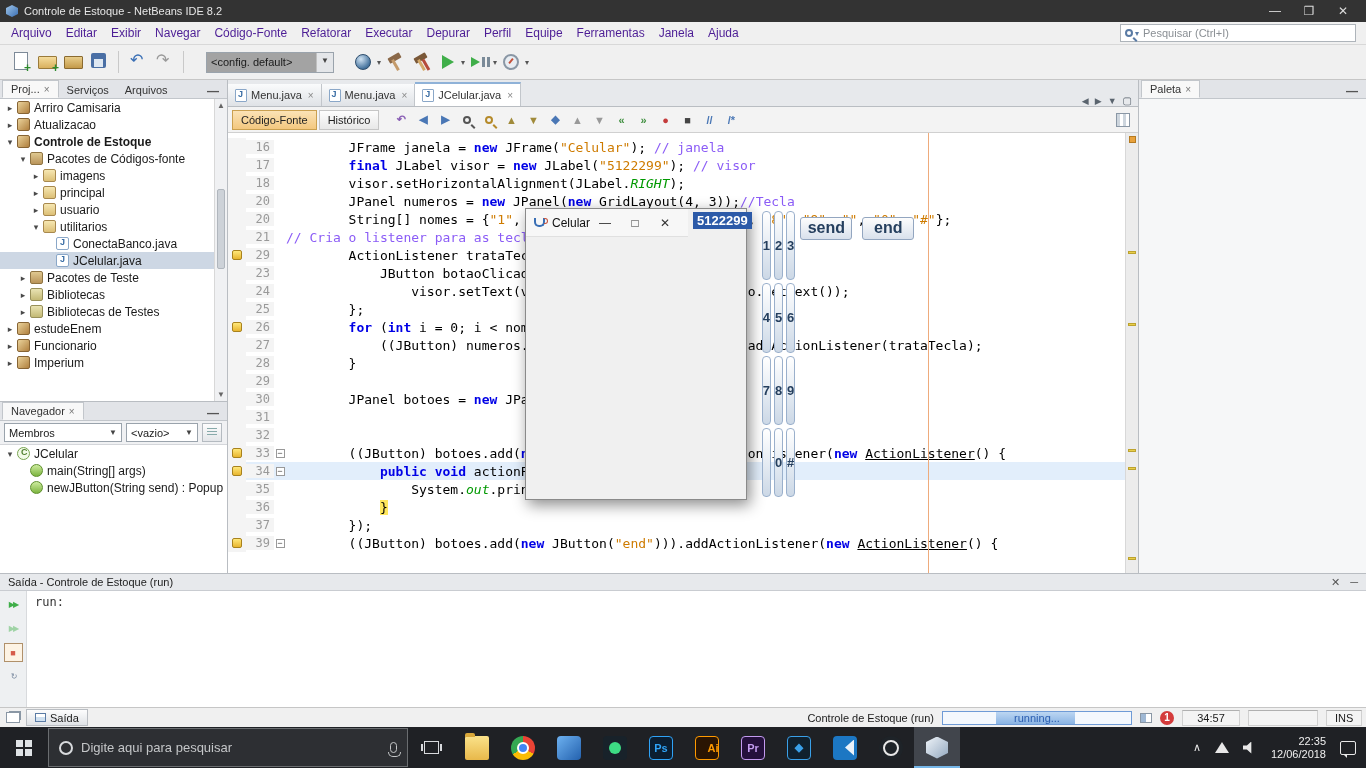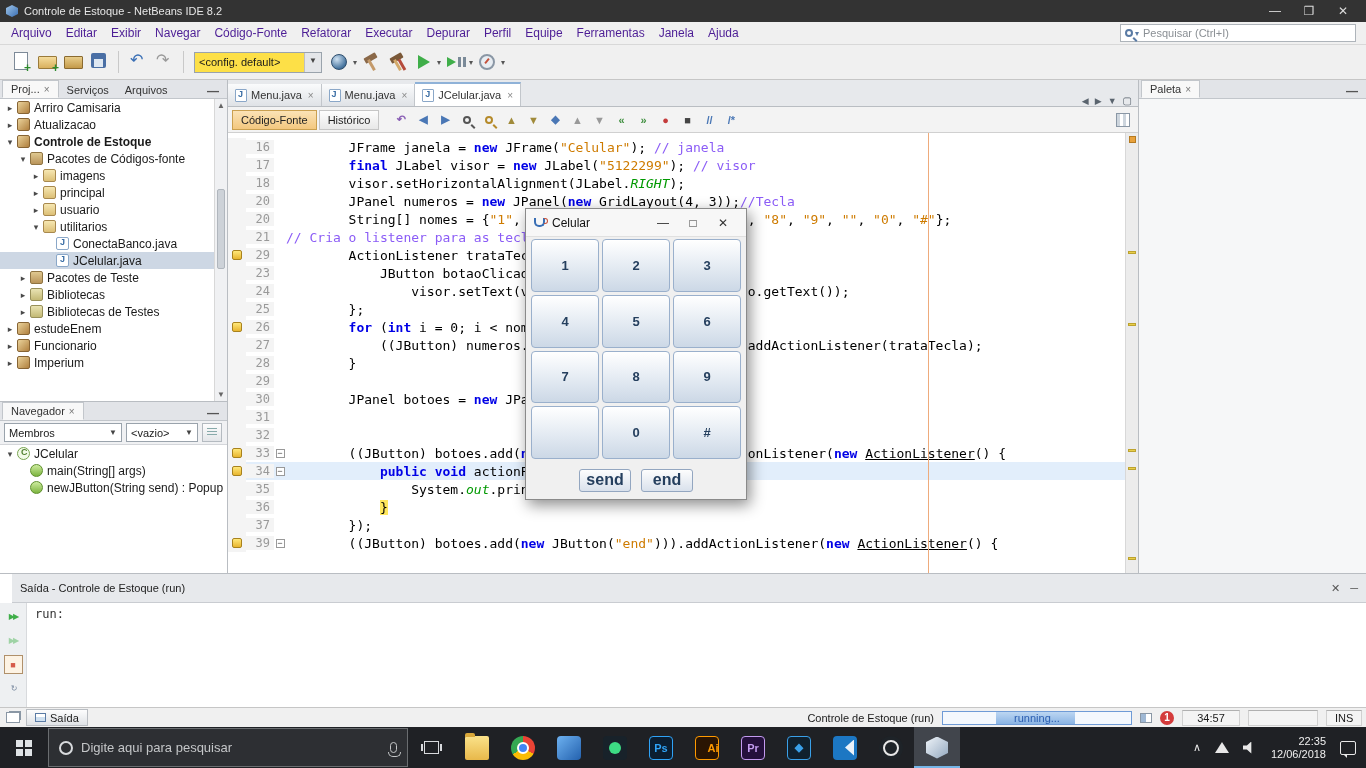"<config. default>" .config-combo { background: #fde047 -> #a3a3a3; margin: 0 4px -> 0 16px }
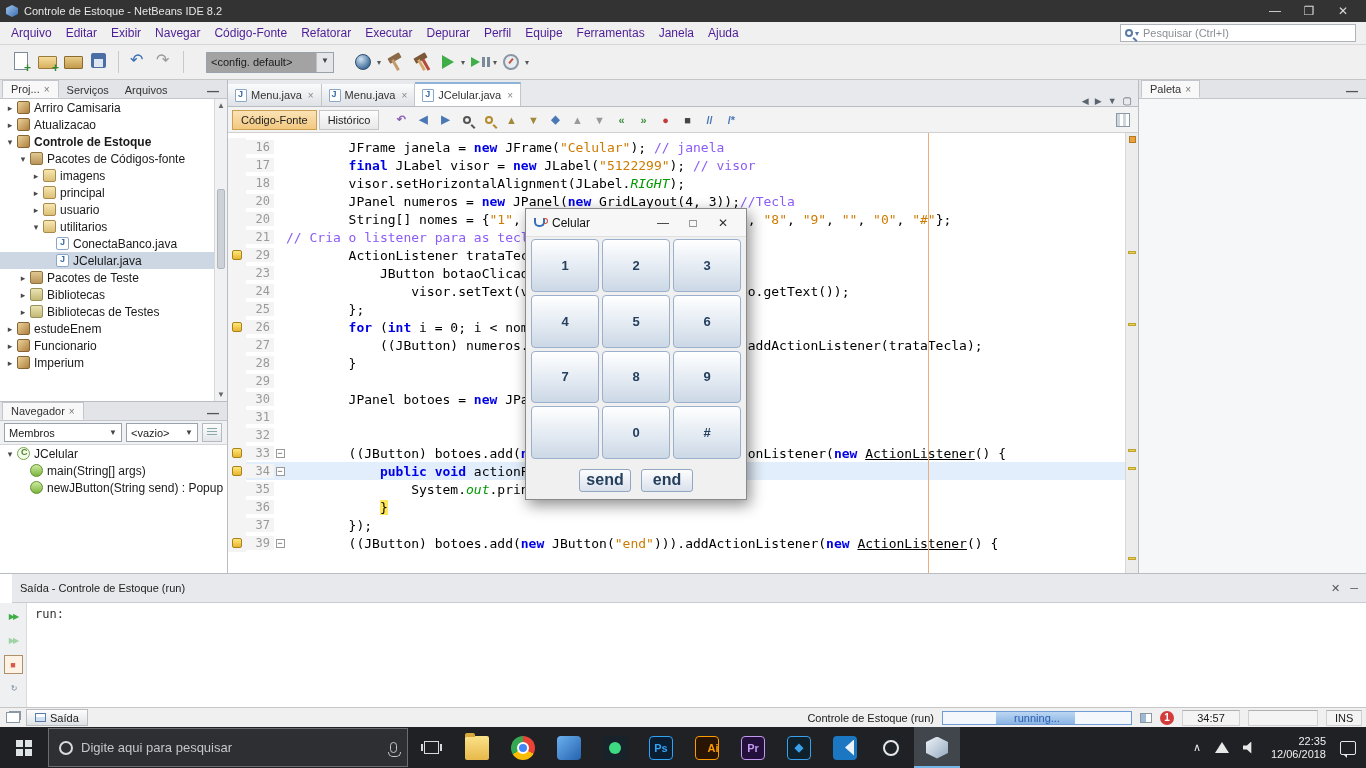"Celular" .celular-dialog { flex-direction: column -> row }
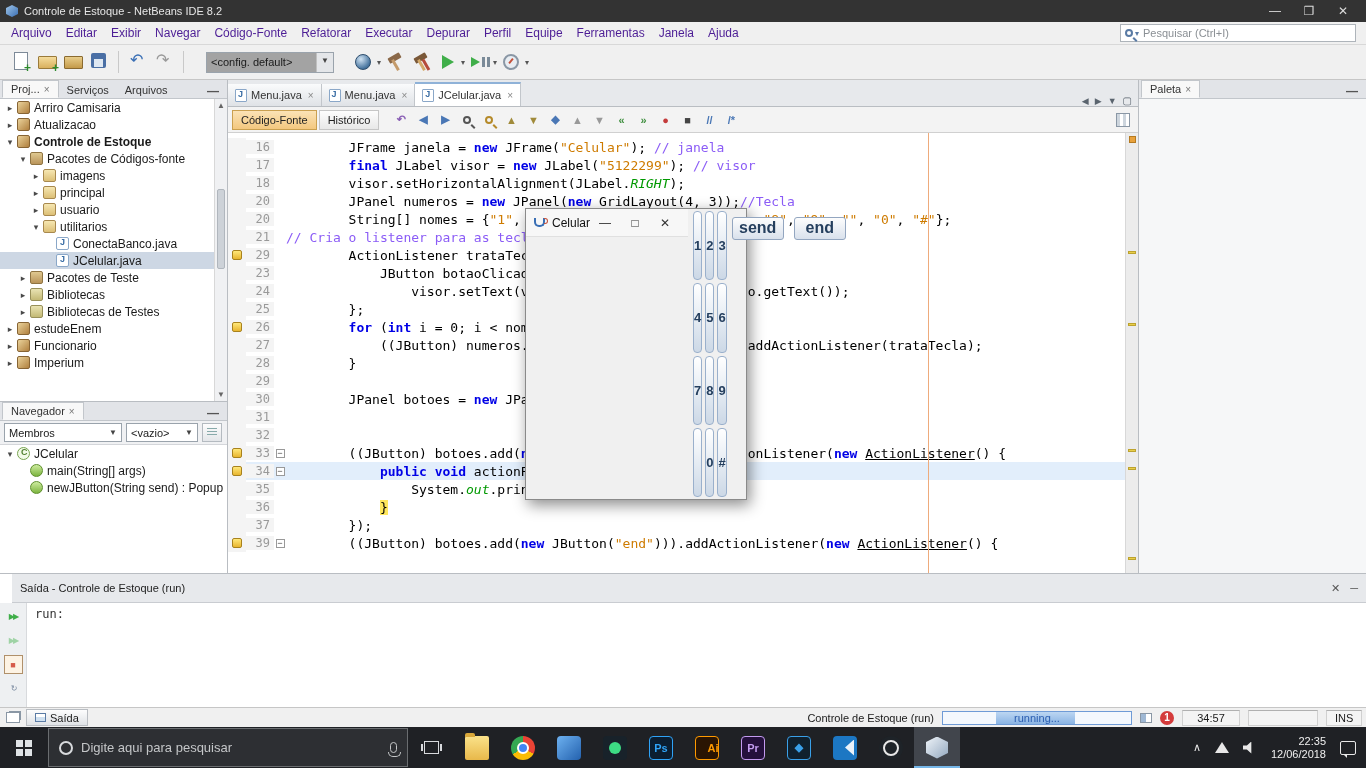"5122299" div.cd-display { html: none -> <div> <span>5122299</span> </div> }
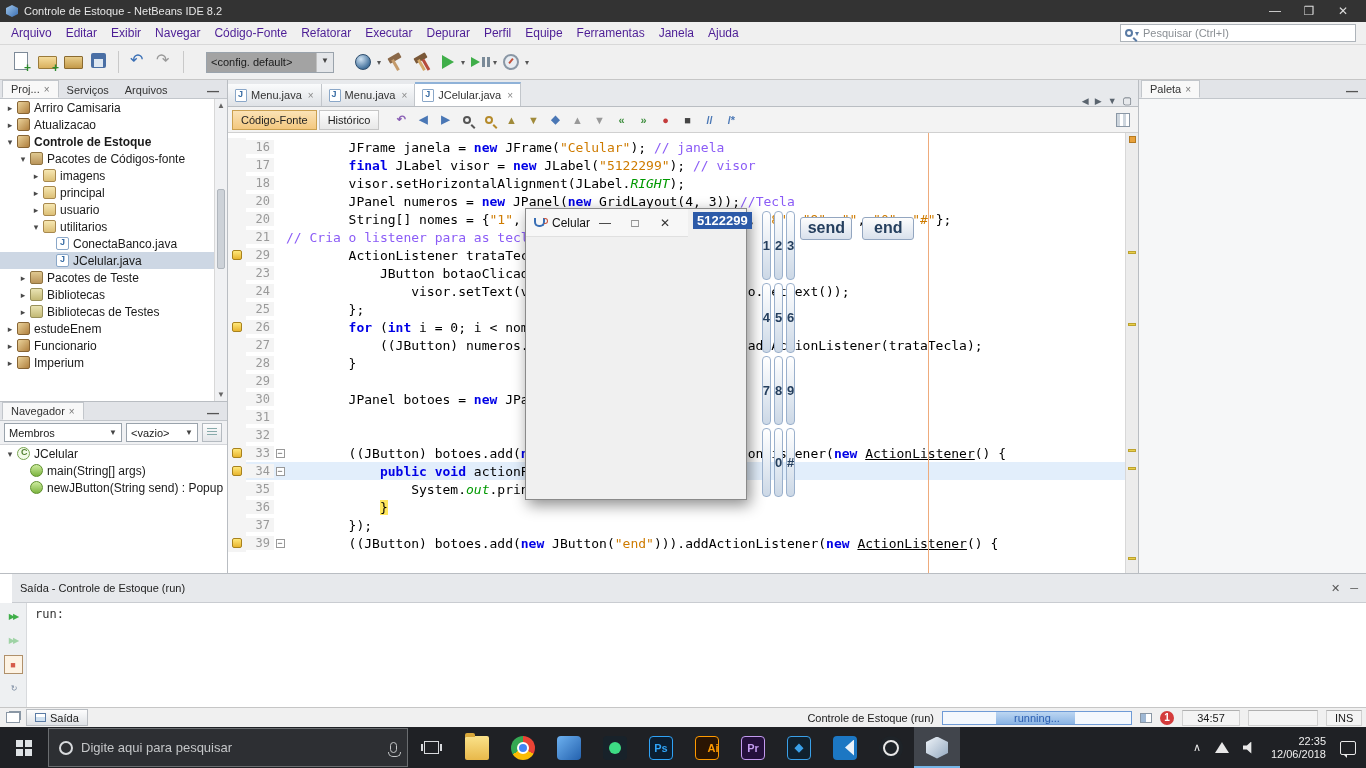"Saída - Controle de Estoque" .output-header { height: 29px -> 17px; margin-left: 12px -> none }
